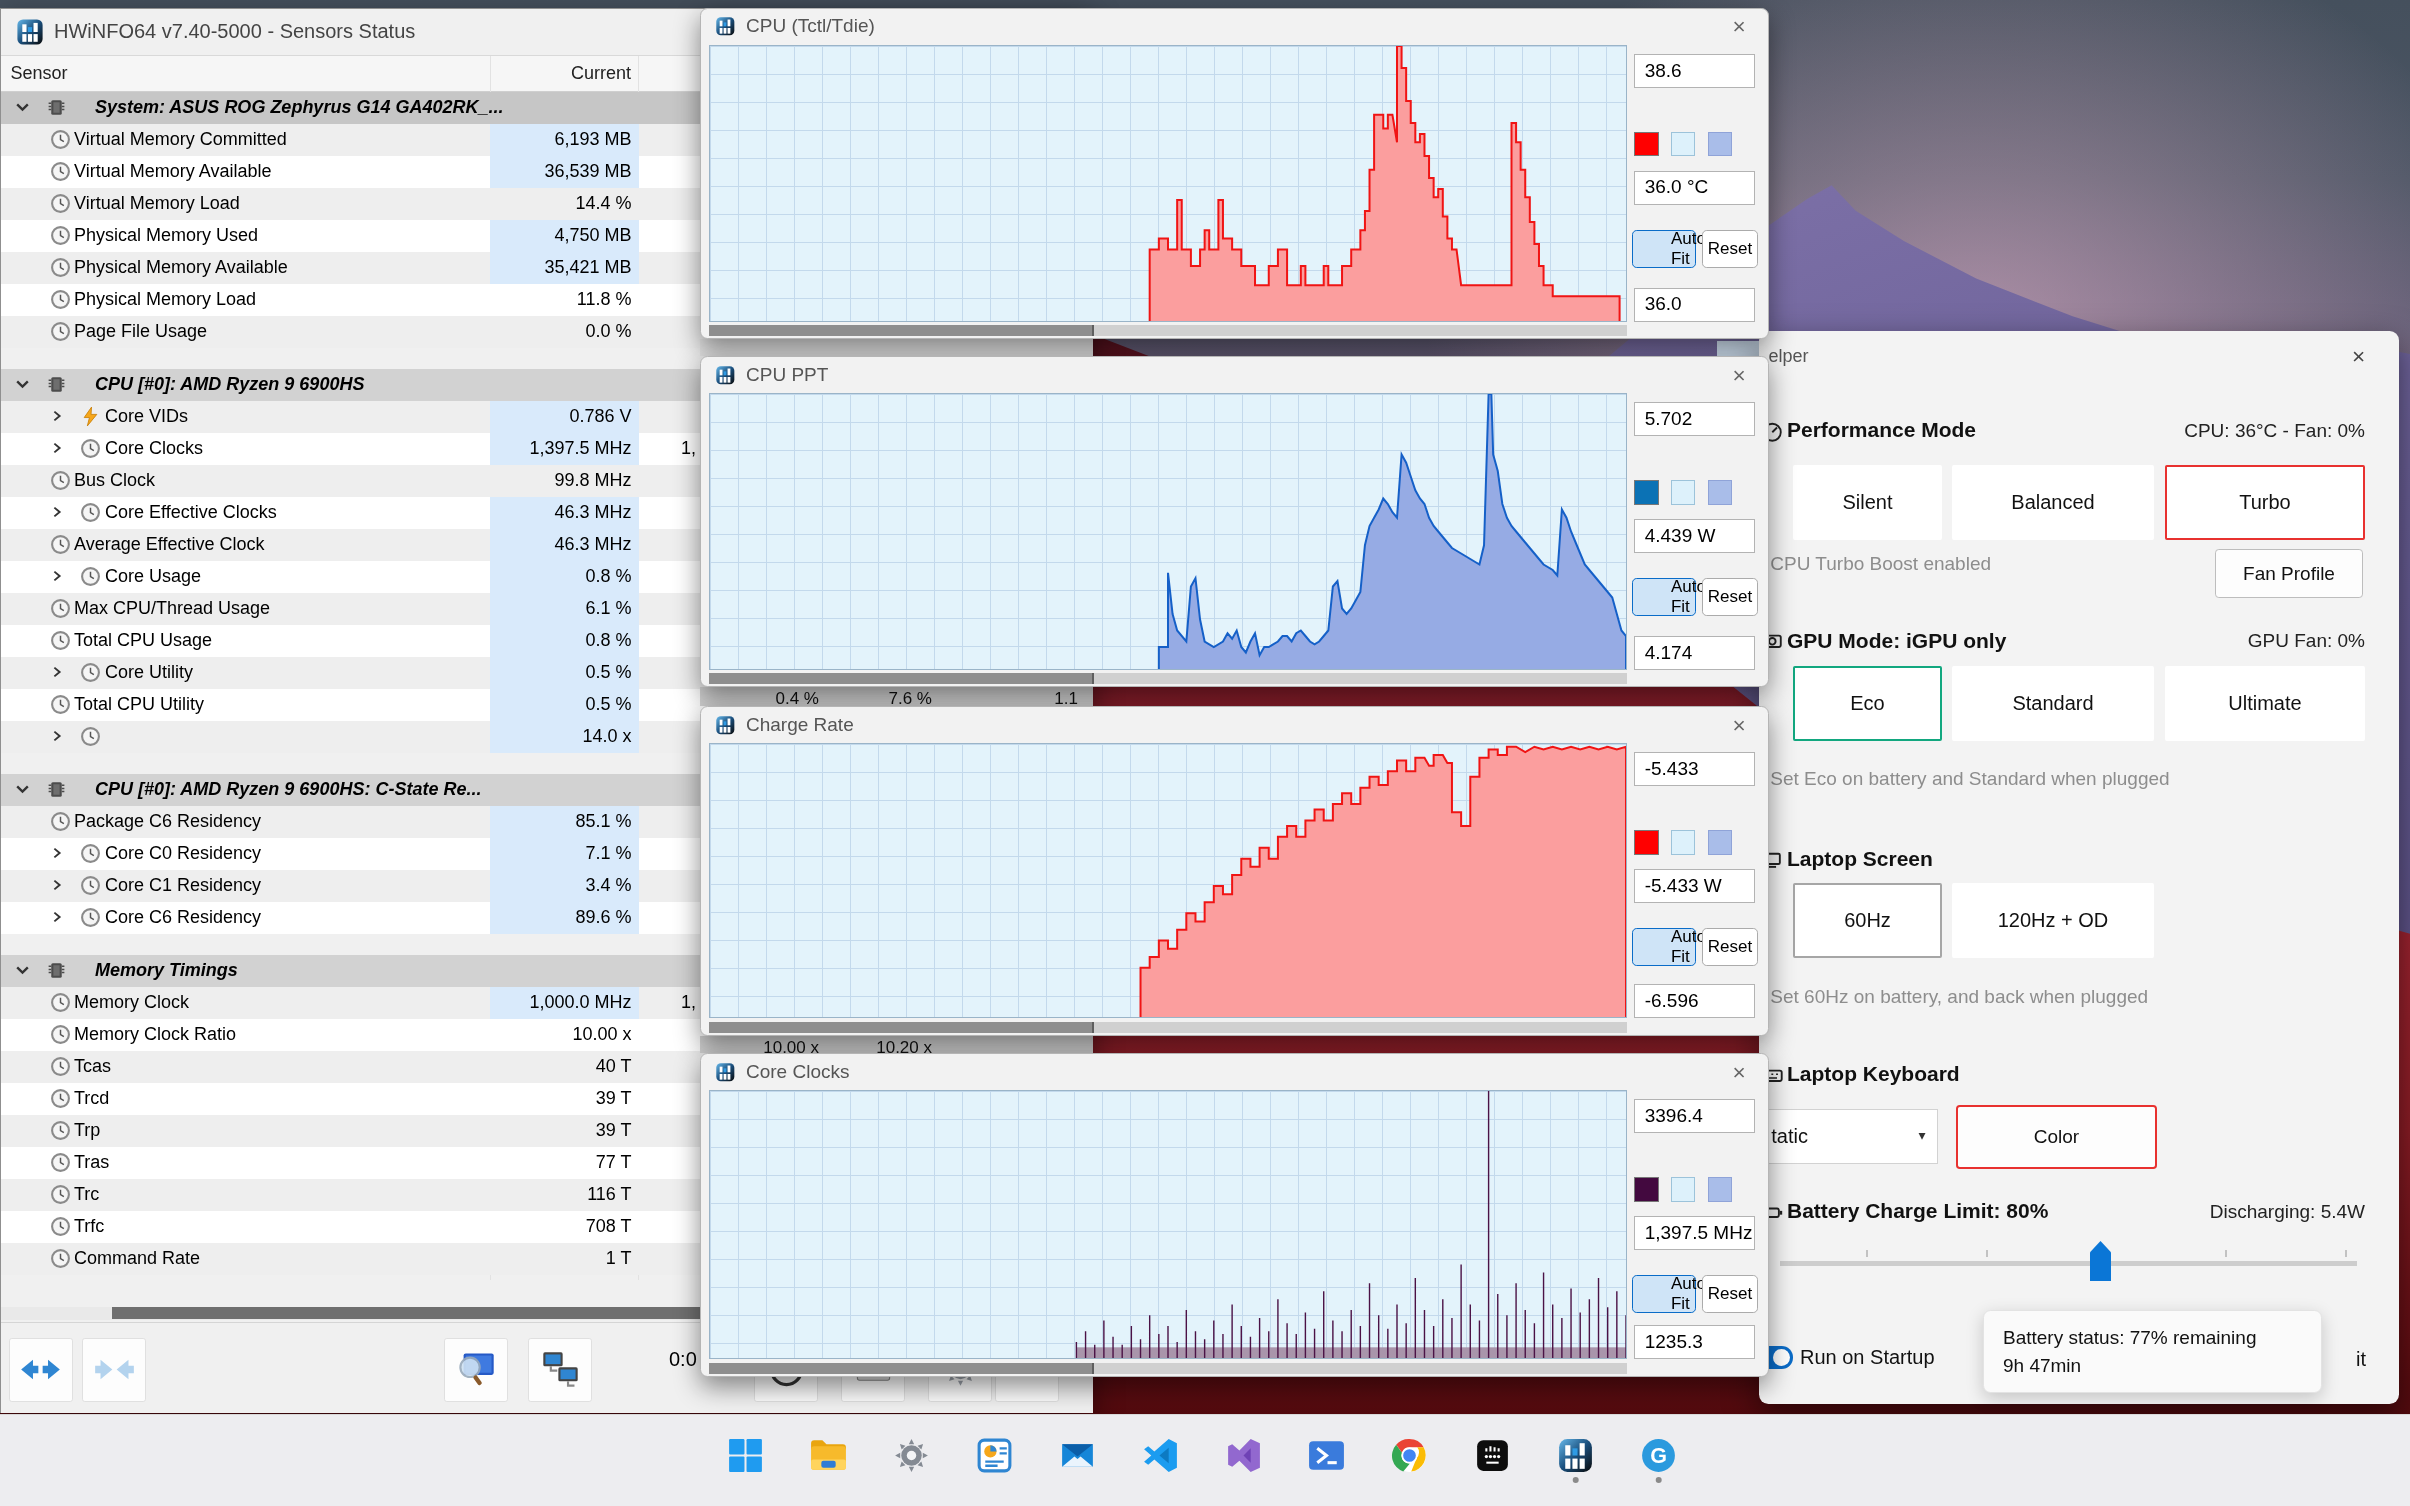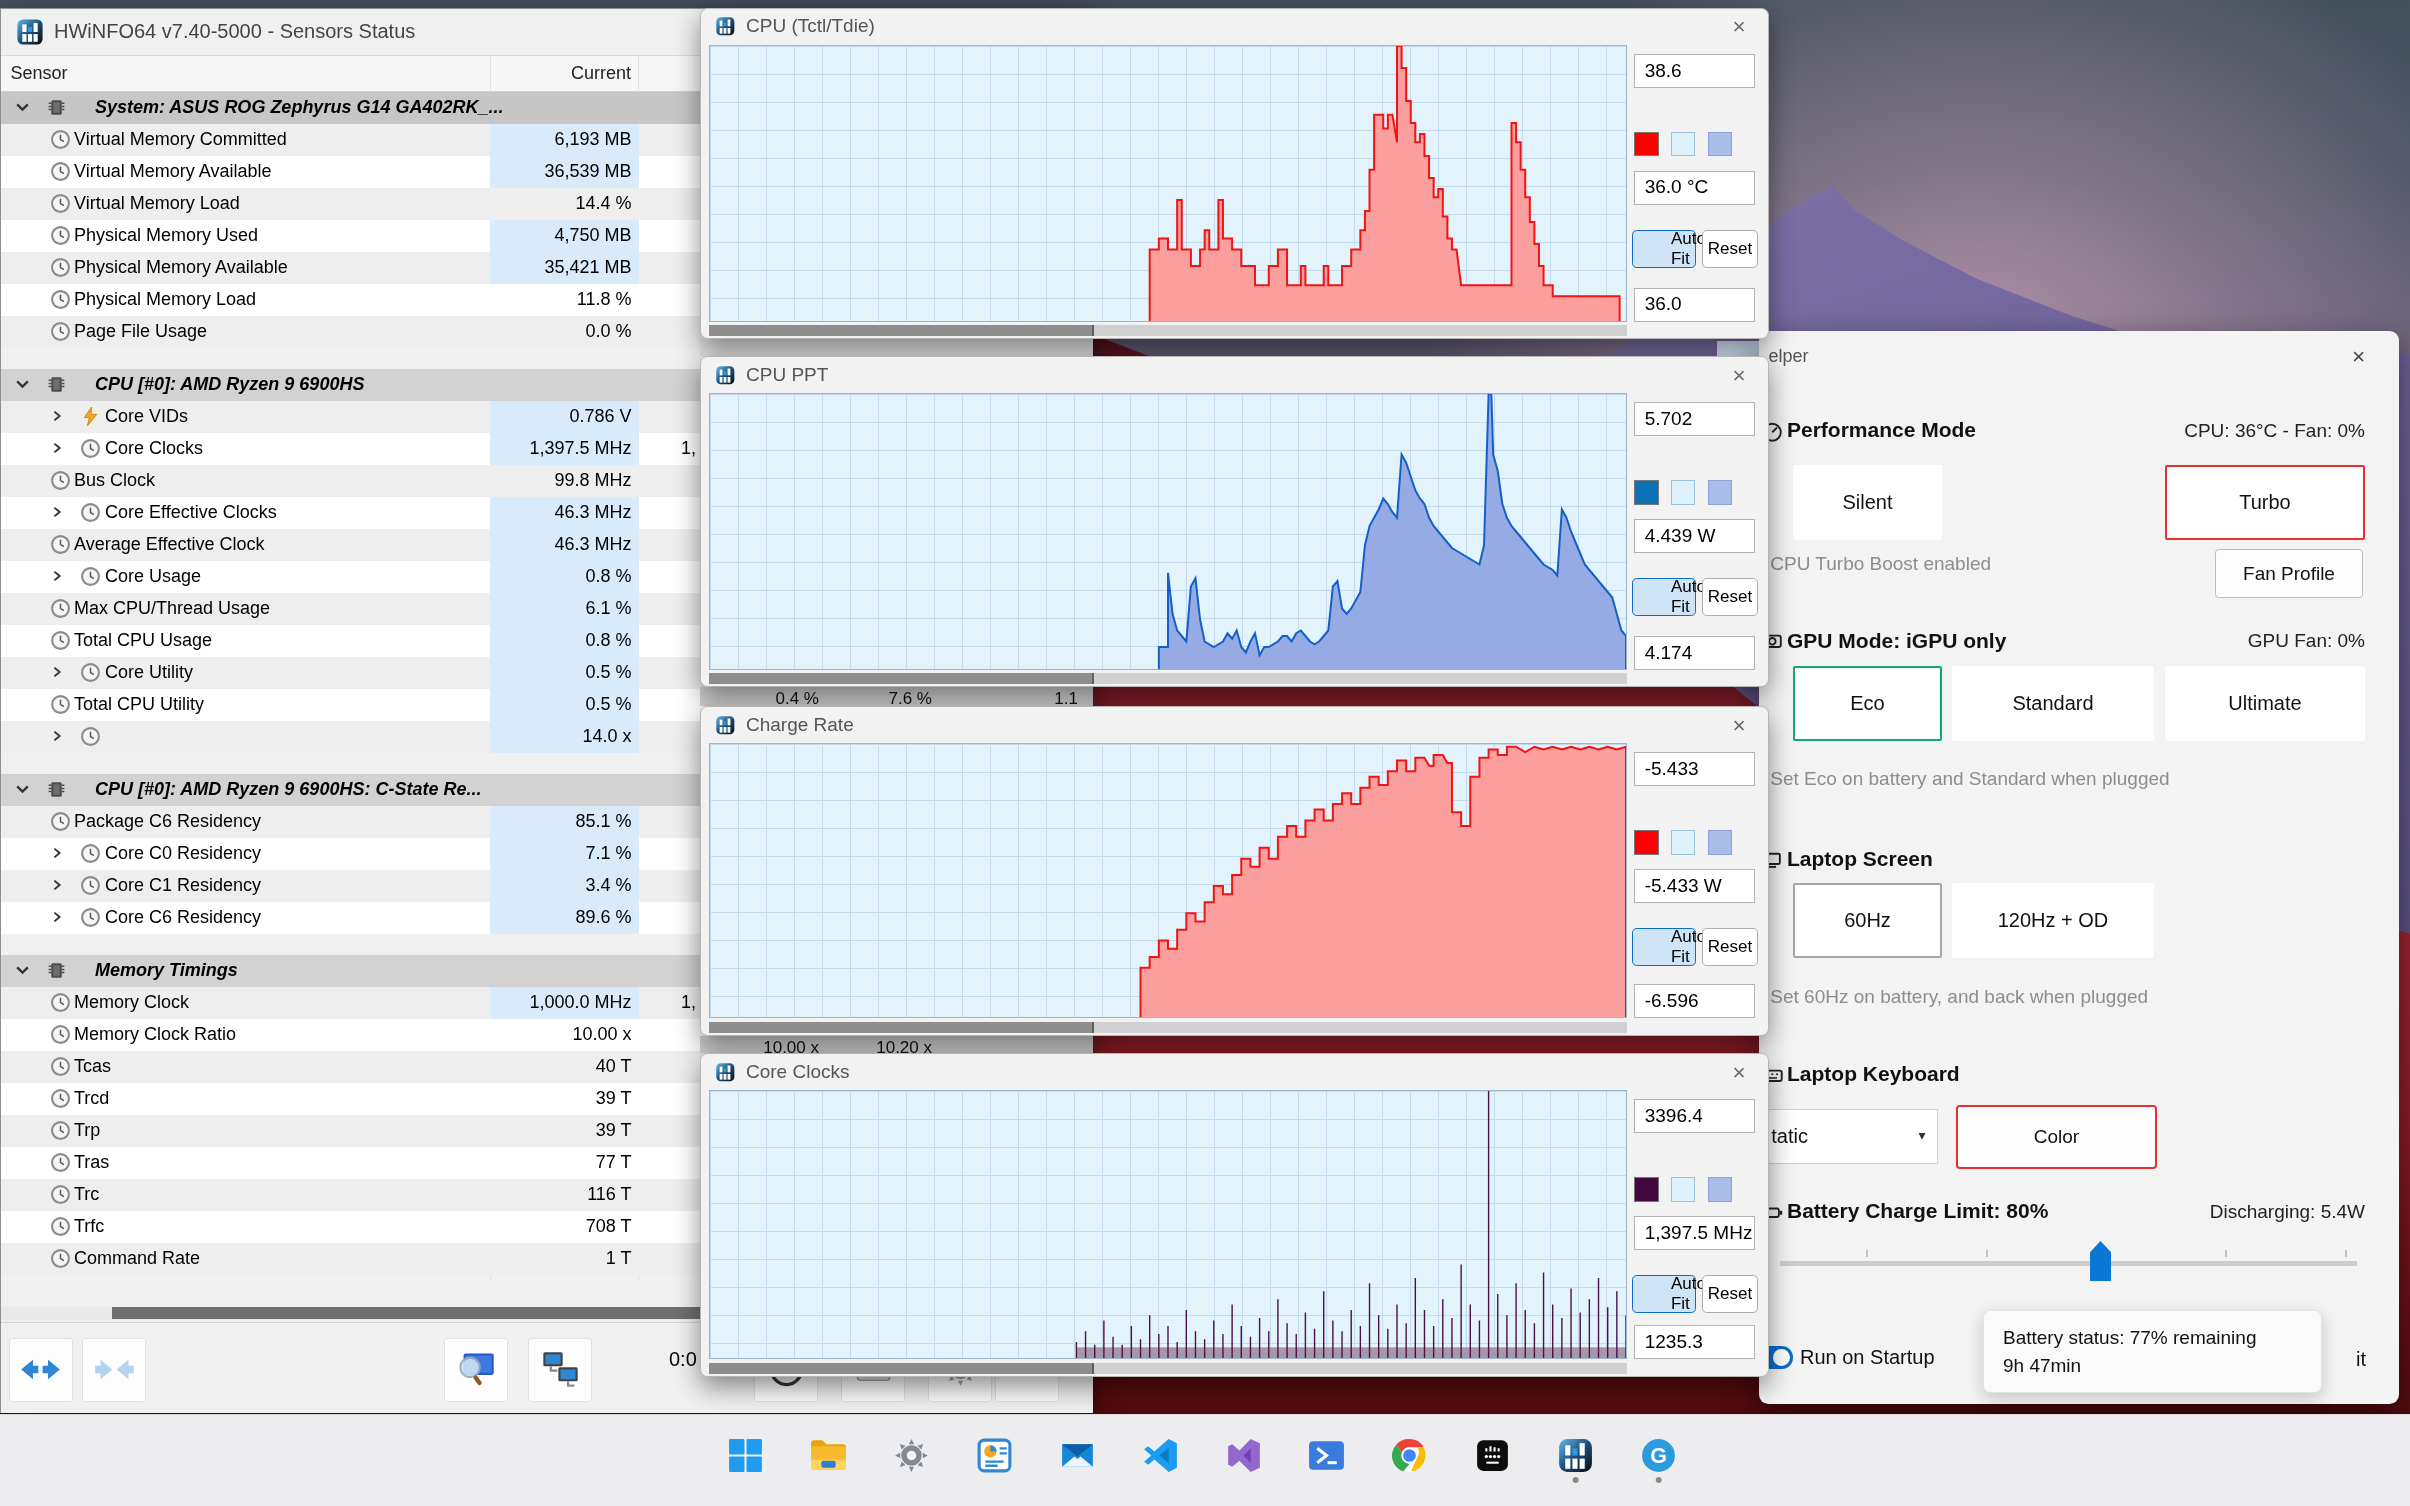"Balanced" div.gh-btn { html: none -> <div>Balanced</div> }
